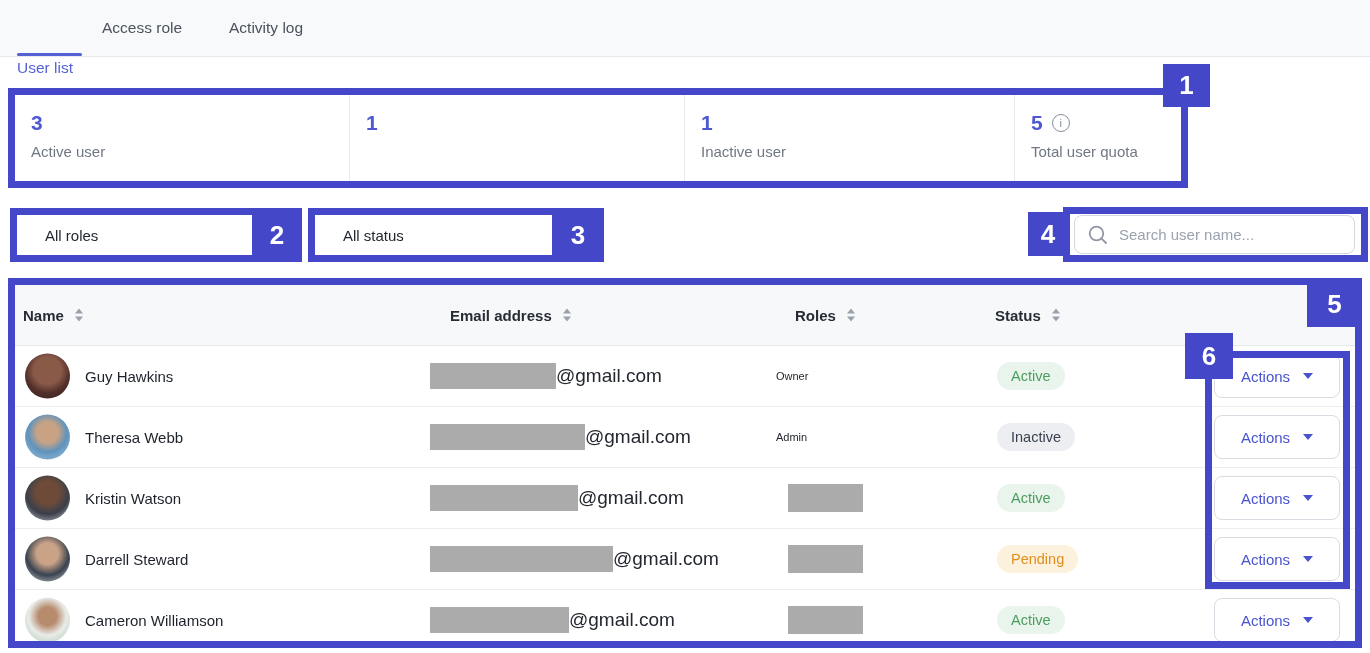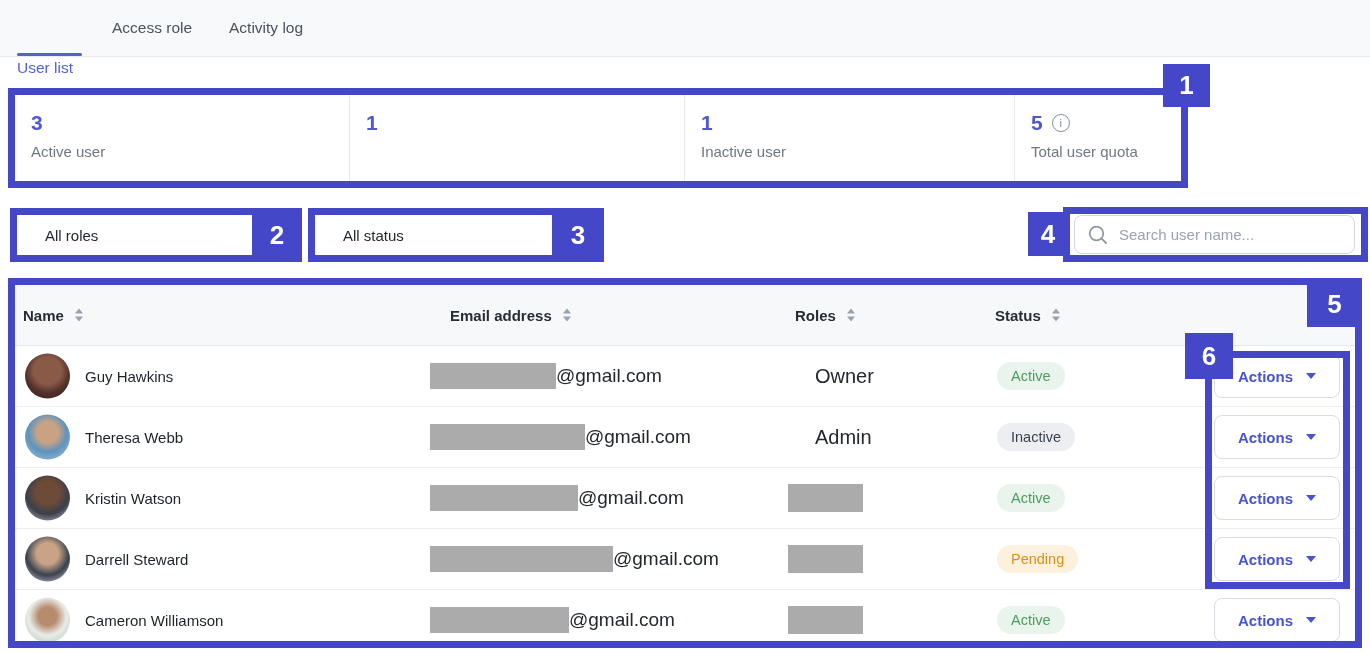"Access role" .tab2 { left: 112px -> 102px }
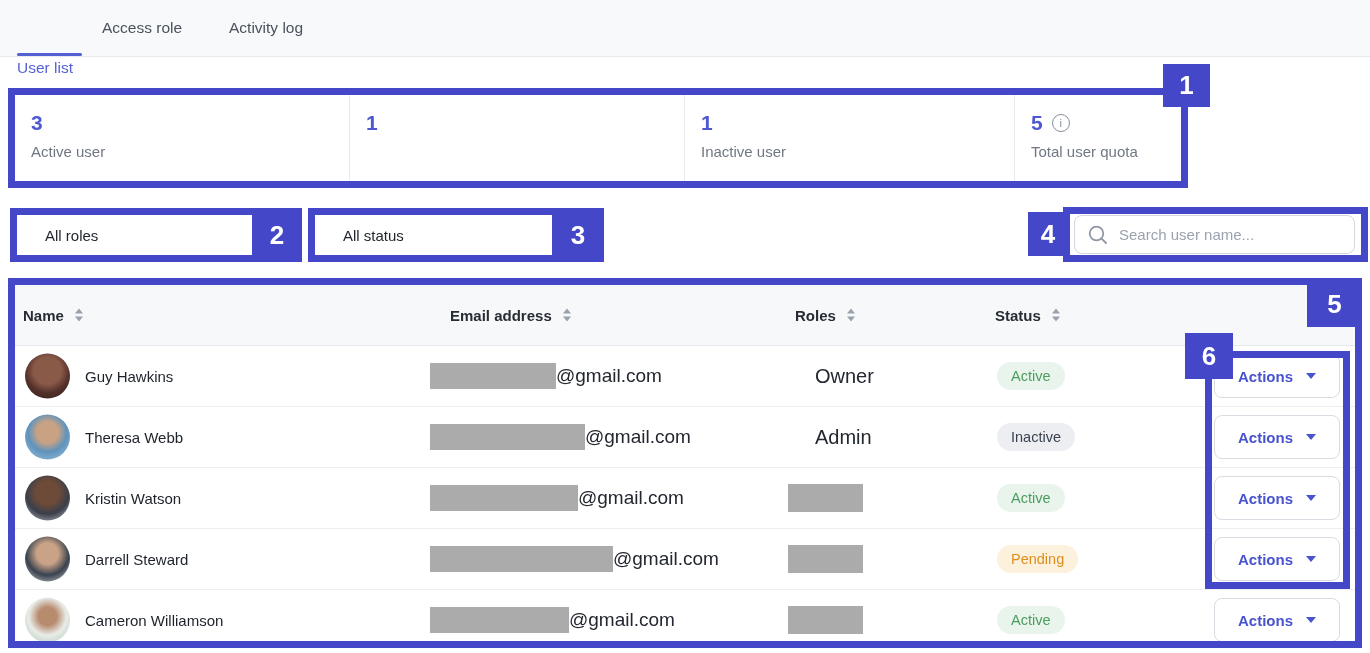"Owner" .role { font-size: 20px -> 11px; left: 800px -> 761px }
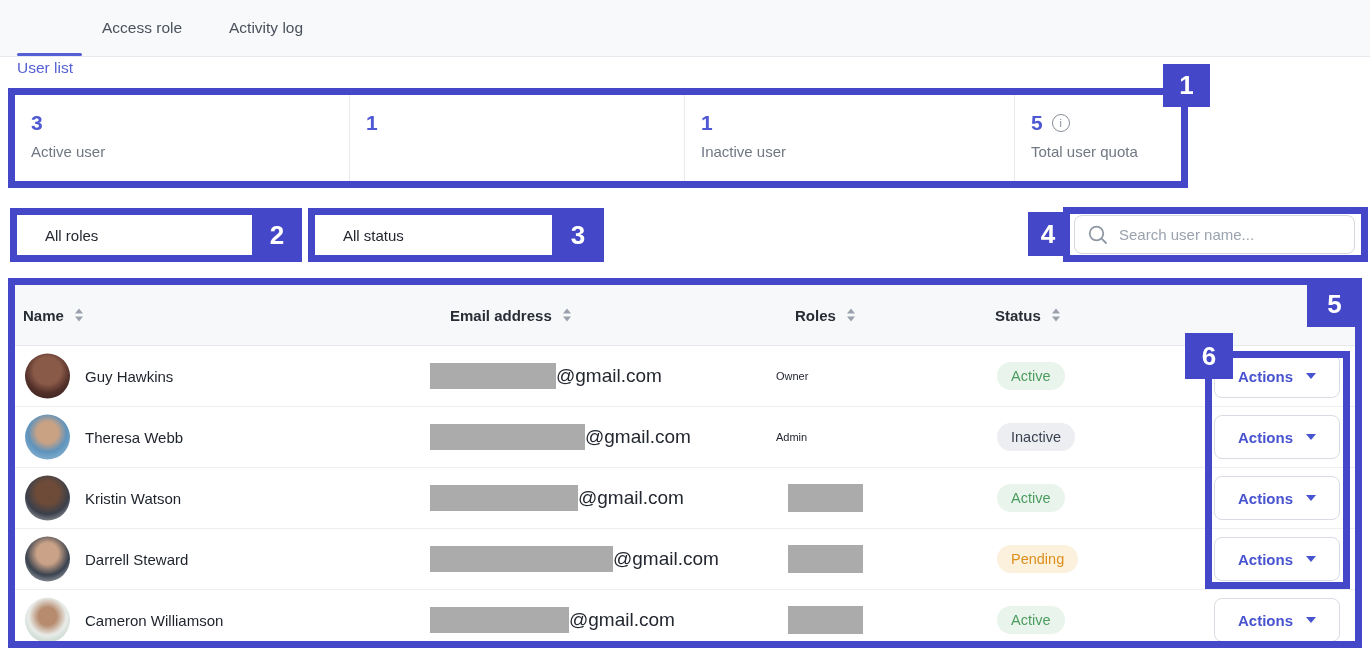"Actions" .actions-btn .lbl { font-weight: bold -> normal }
